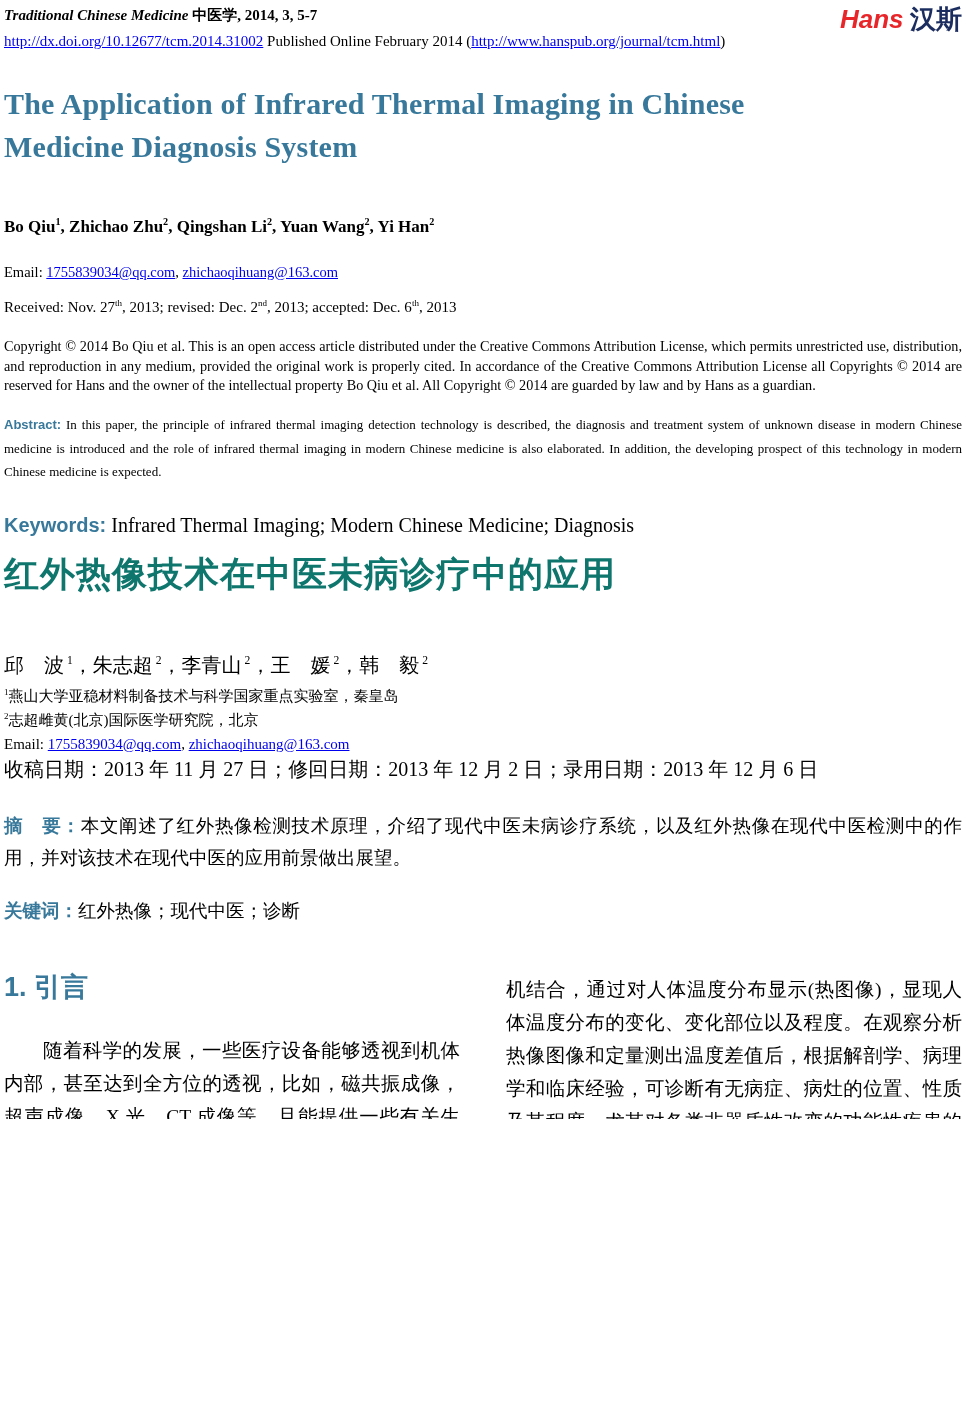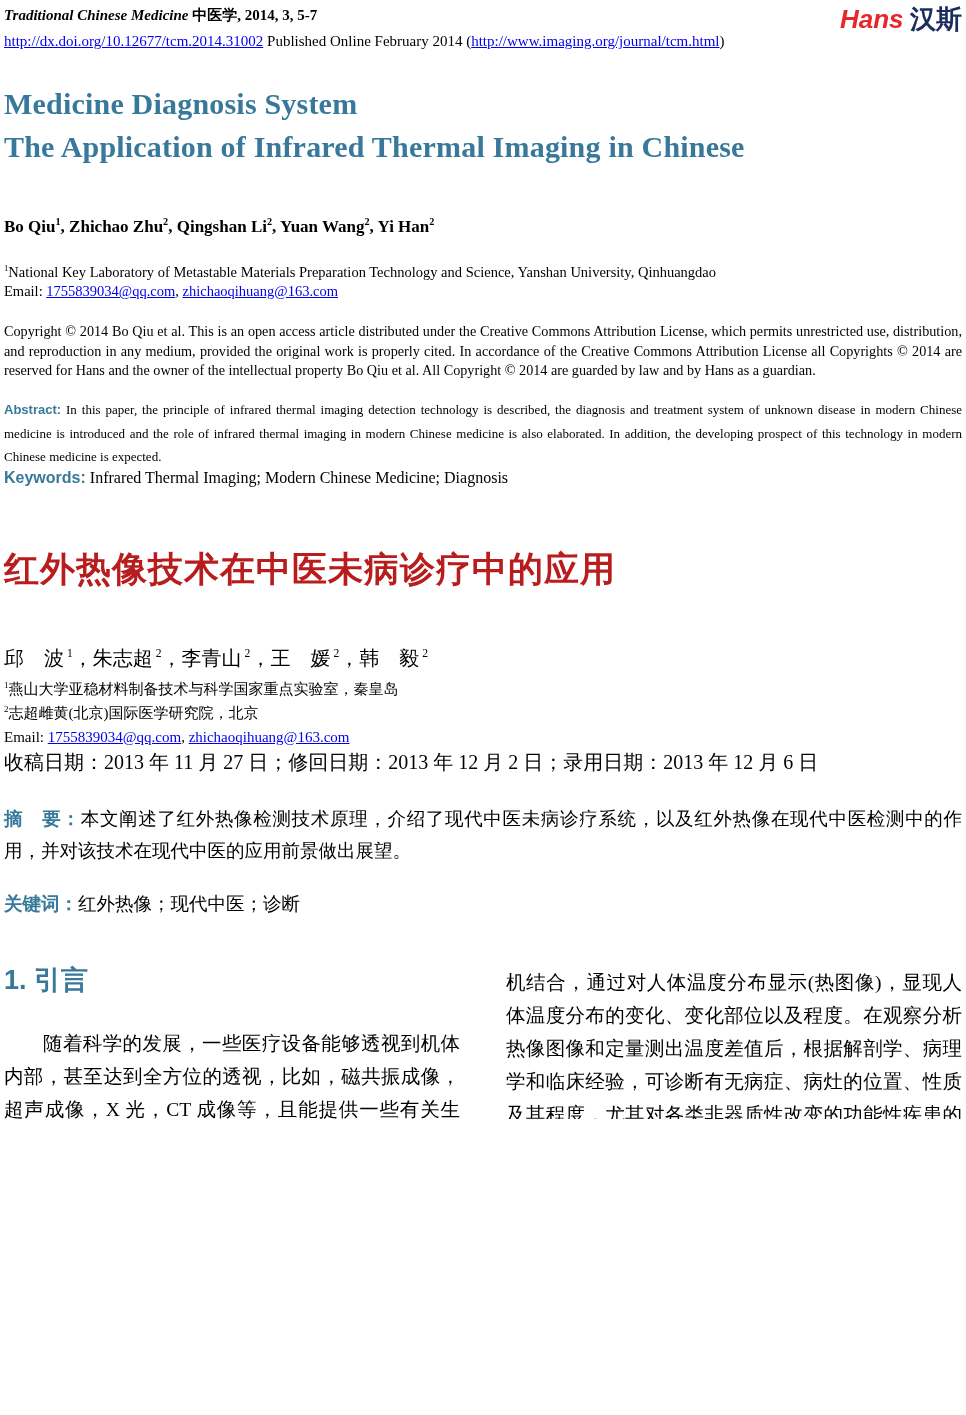"http://www.imaging.org/journal/tcm.html" a.link { text: http://www.imaging.org/journal/tcm.html -> http://www.hanspub.org/journal/tcm.html }
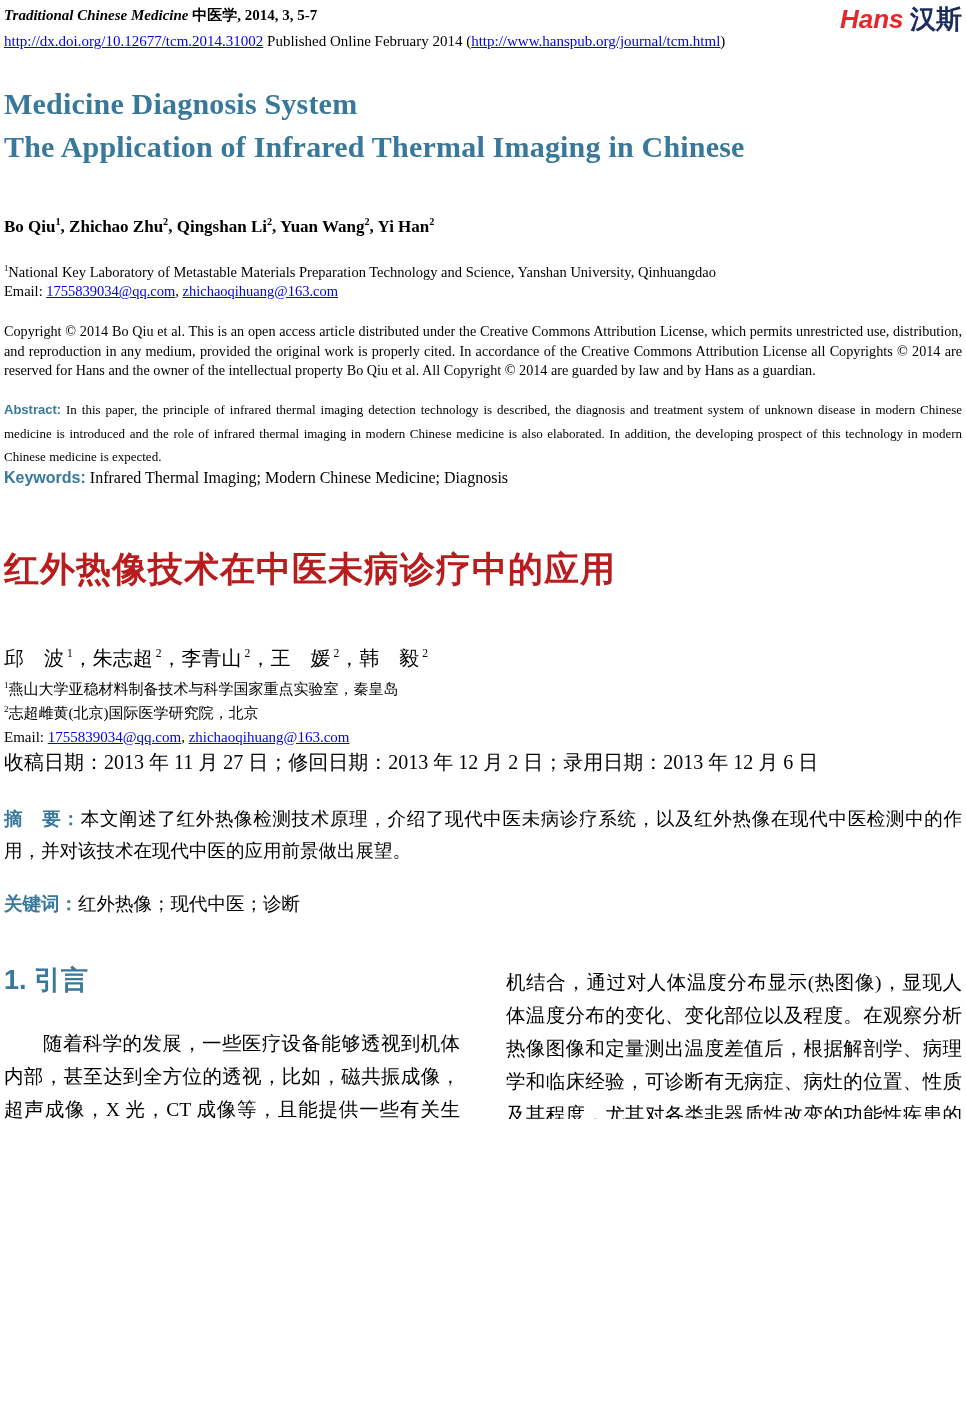"Medicine Diagnosis System" div { order: before "The Application of Infrared Thermal" -> after "The Application of Infrared Thermal" }
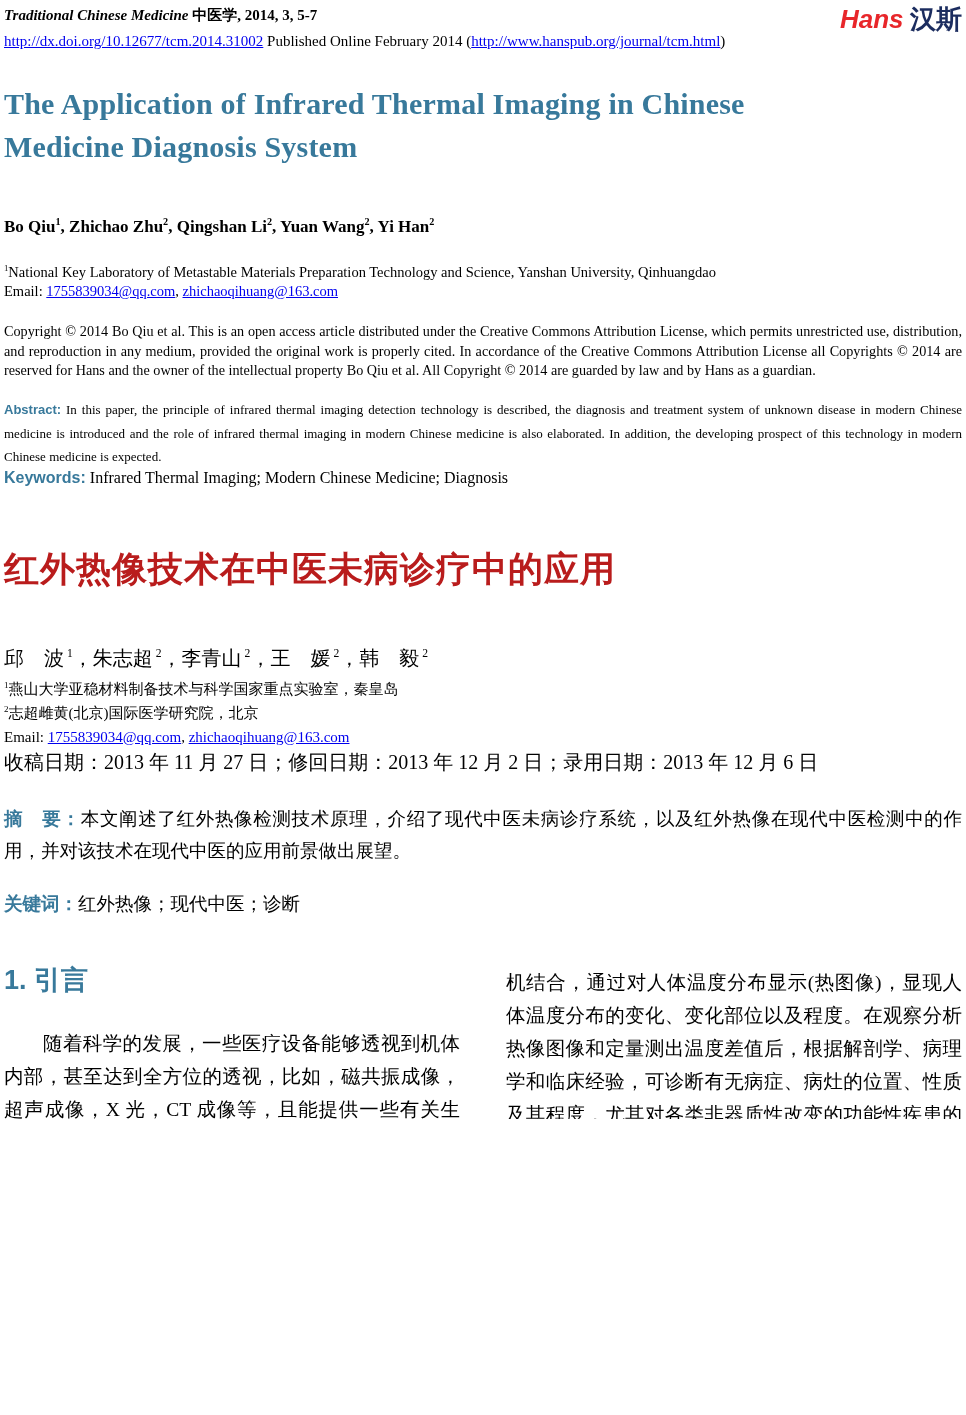"1National Key Laboratory of Metastable" div { html: <div><sup>1</sup><span>National Key Laboratory of Metastable Materials Preparation Technology and Science, Yanshan University, Qinhuangdao</span></div> -> none }
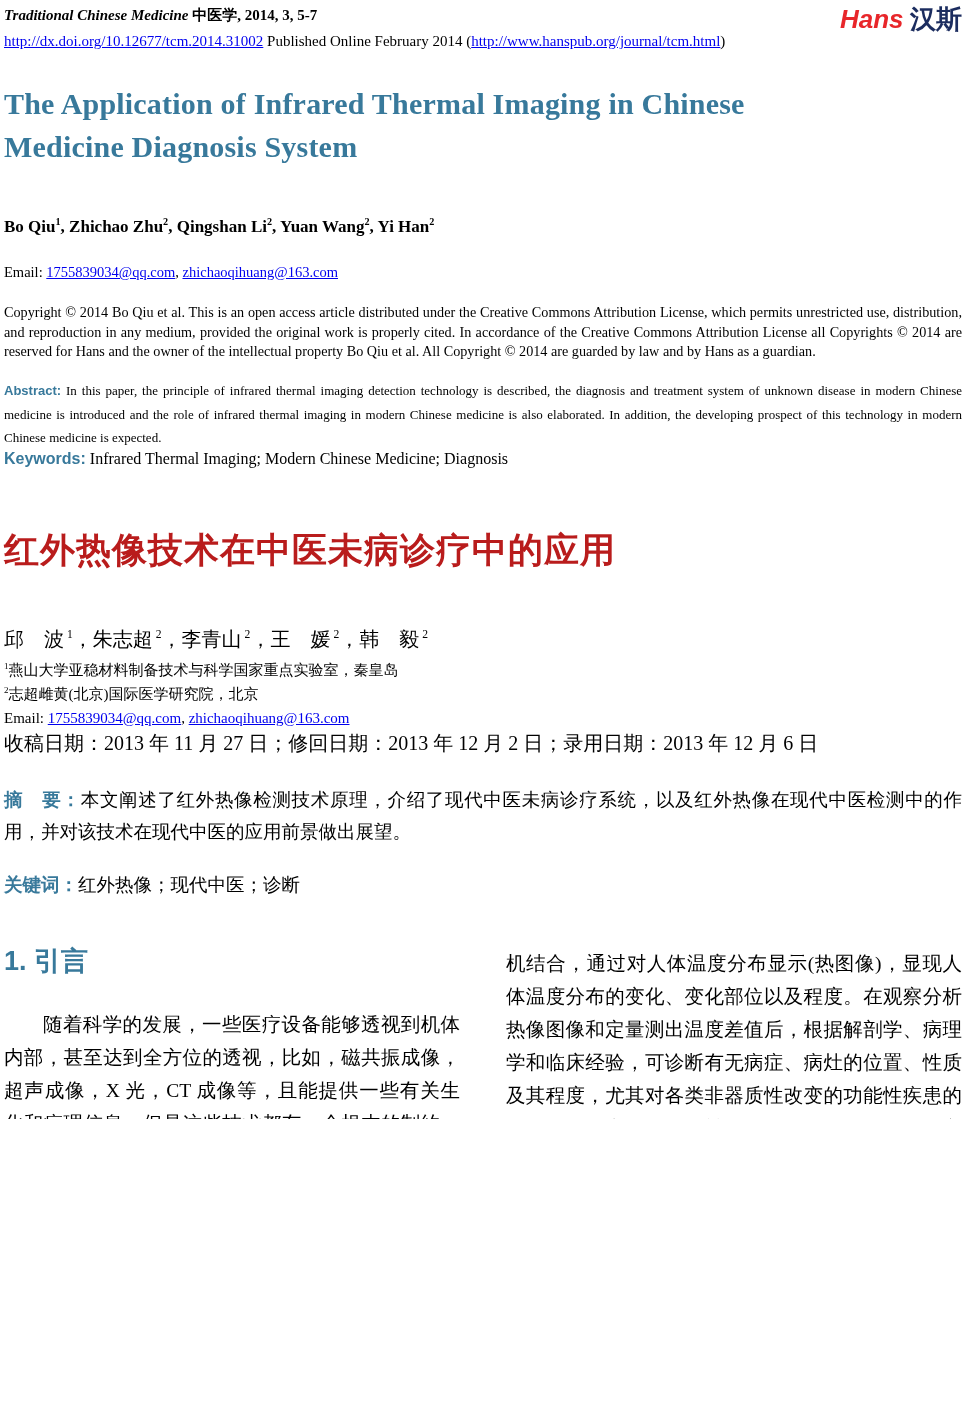"Received: Nov. 27th, 2013; revised:" div.received { html: none -> <div> <span>Received: Nov. 27</span><sup>th</sup><span>, 2013; revised: Dec. 2</span><sup>nd</sup><span>, 2013; accepted: Dec. 6</span><sup>th</sup><span>, 2013</span> </div> }
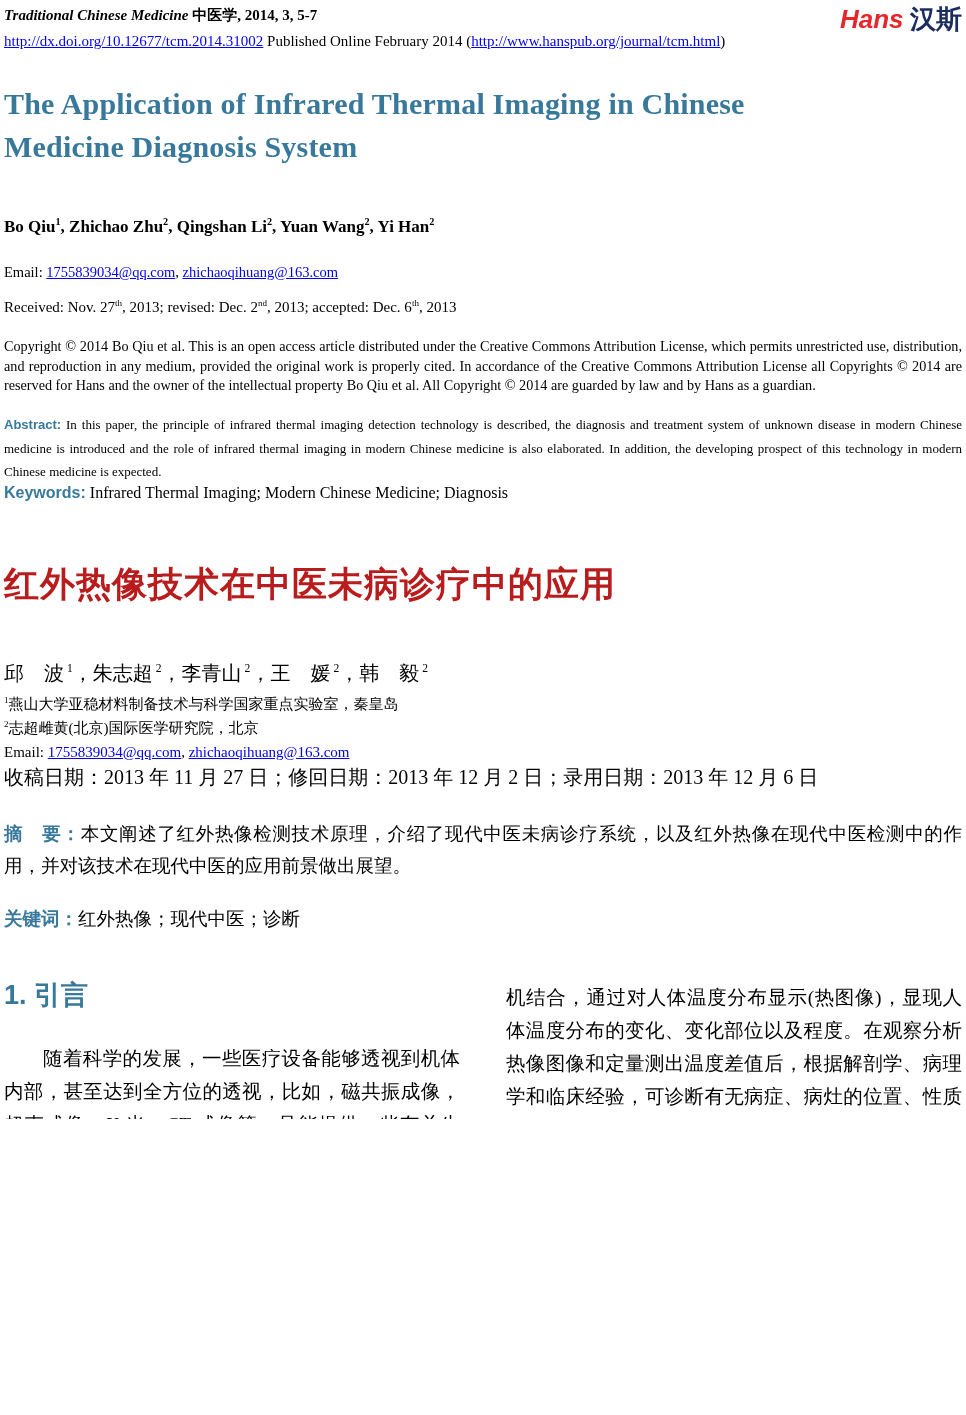"Keywords: Infrared Thermal Imaging;" .keywords-en { font-size: 16px -> 20px; margin-top: none -> 30px }
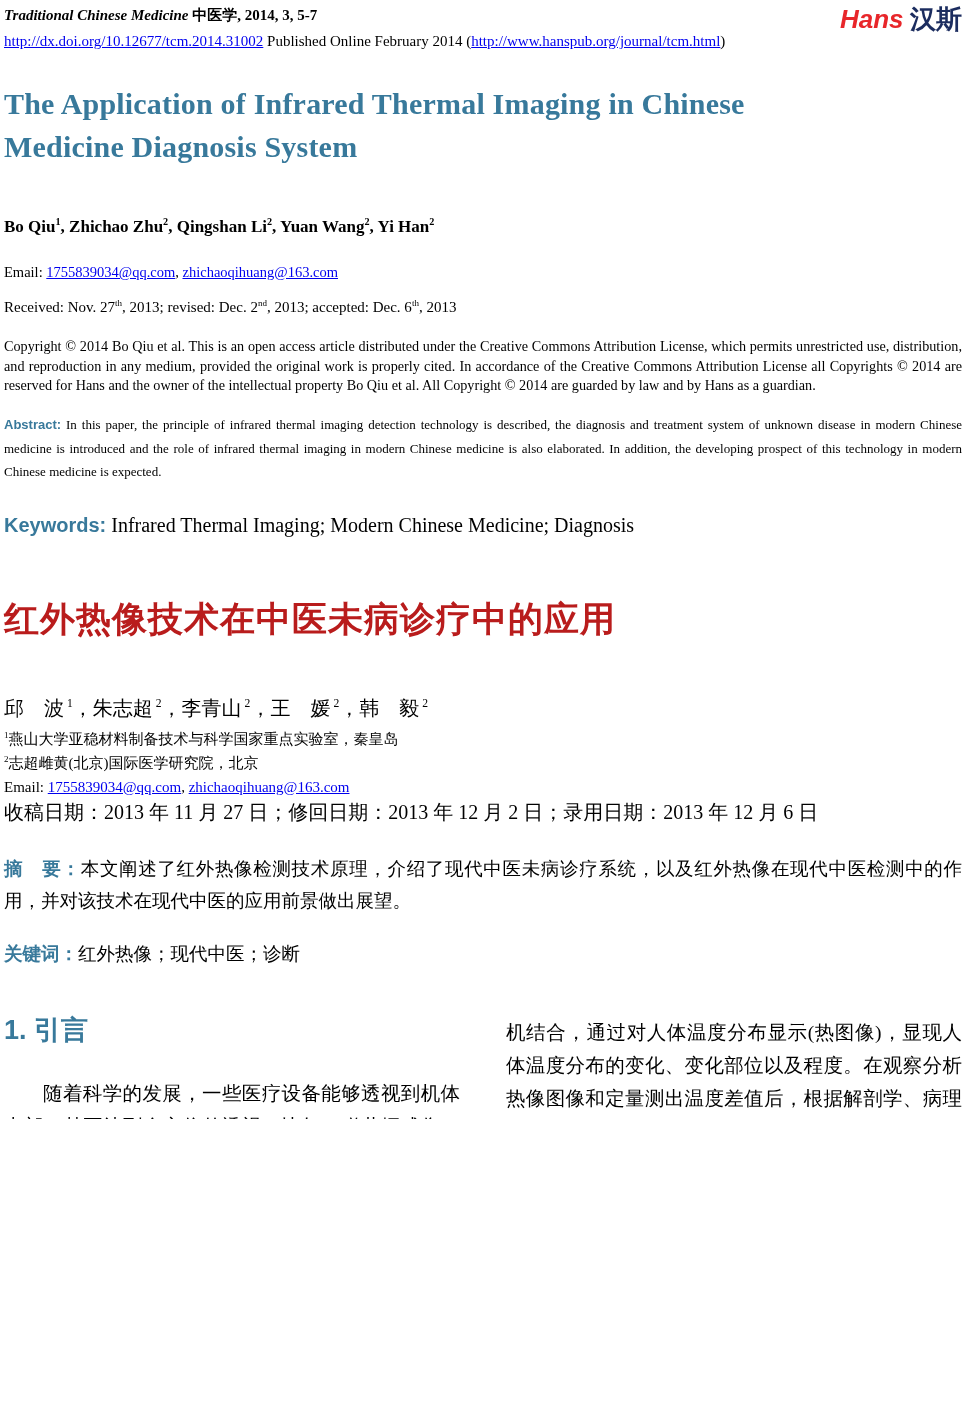"红外热像技术在中医未病诊疗中的应用" .title-zh { color: #b91c1c -> #0f766e; font-family: Liberation Serif, serif -> Liberation Mono, monospace; margin-top: 63px -> 20px }
